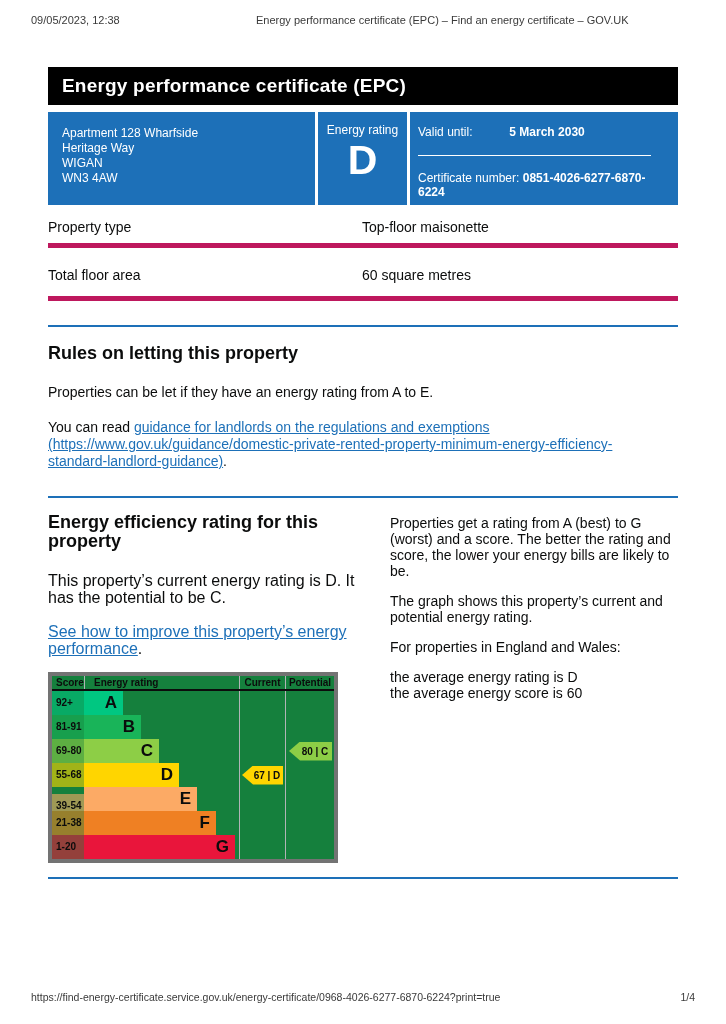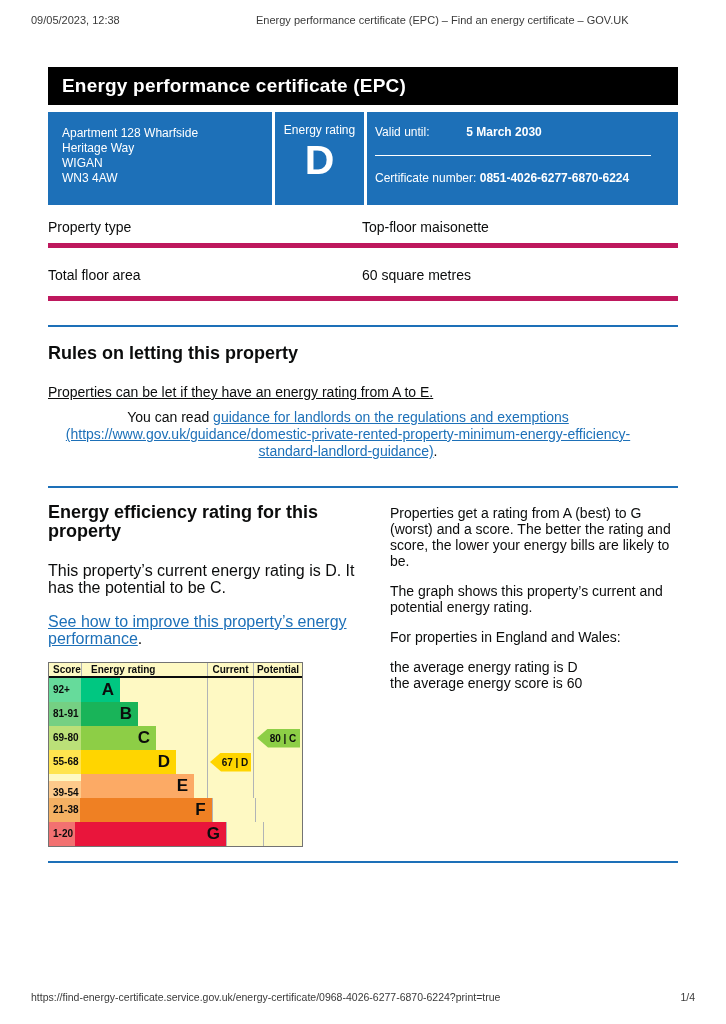"Apartment 128 Wharfside" .addr-cell { width: 224px -> 267px }
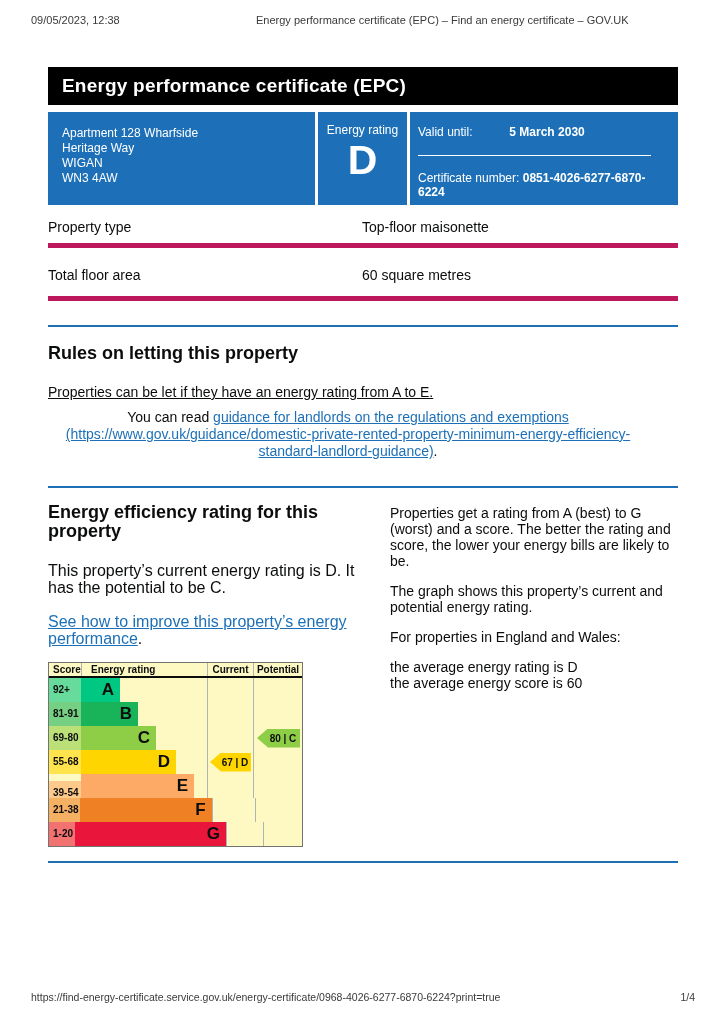"Properties can be let if" .rules-p1 { text-decoration: underline -> none }
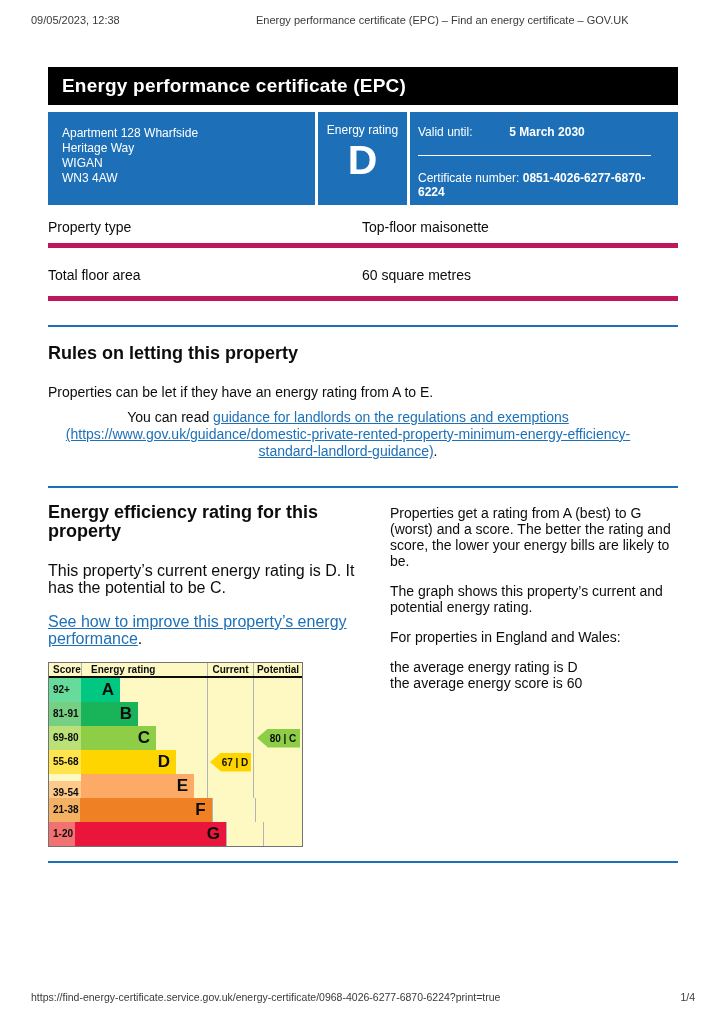"You can read guidance for" .rules-p2 { margin-top: 8px -> 18px; text-align: center -> none }
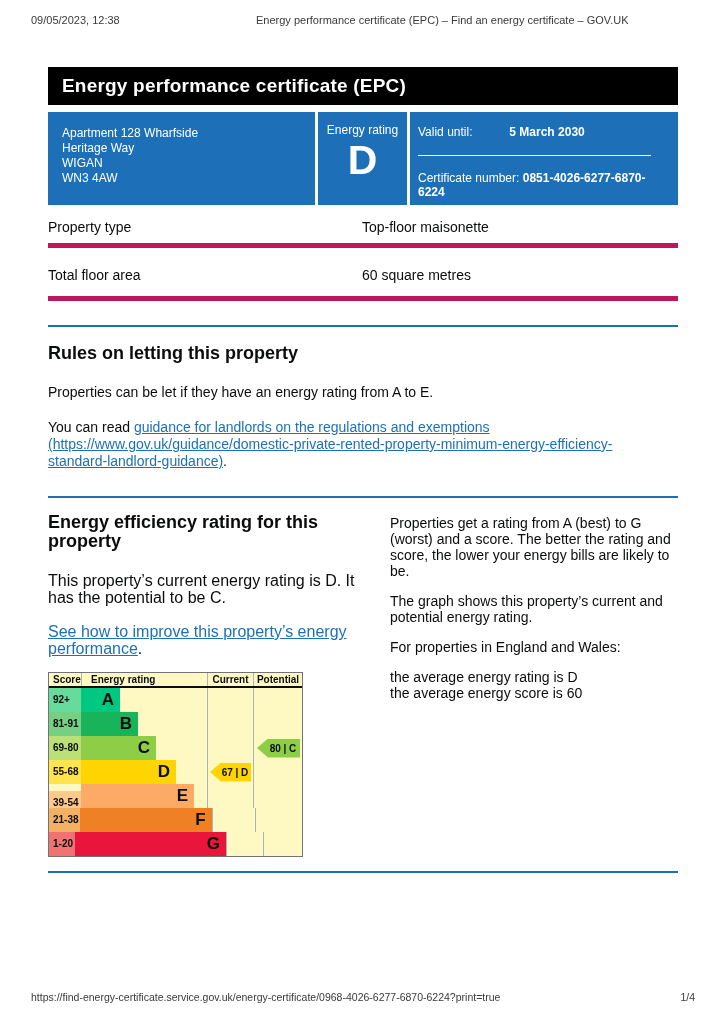"Score" .epc-chart { background: #fef9c3 -> #15803d; border: 1px solid #737373 -> 4px solid #737373; width: 255px -> 290px }
